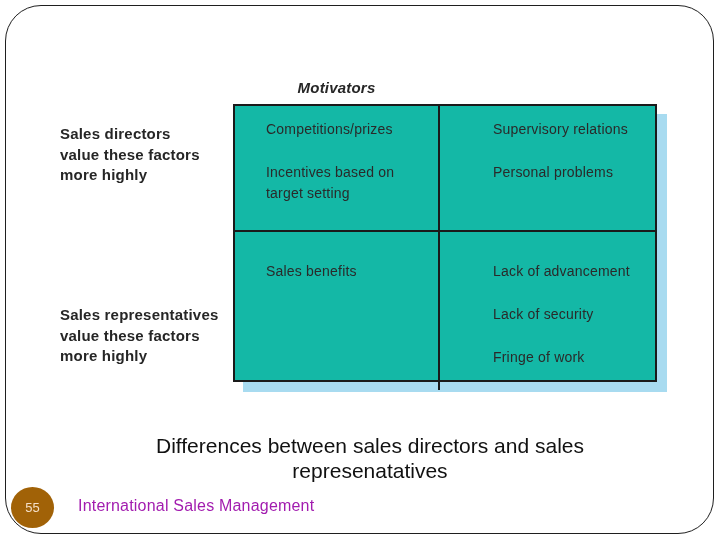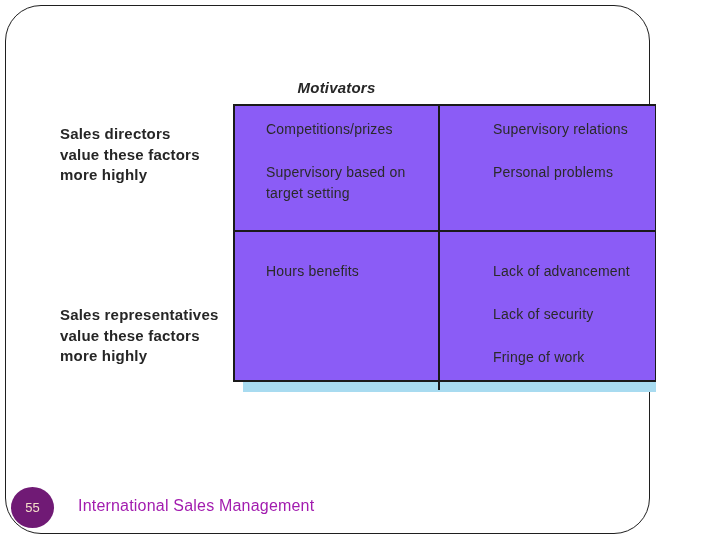"Motivators" .stage { width: 656px -> 720px }
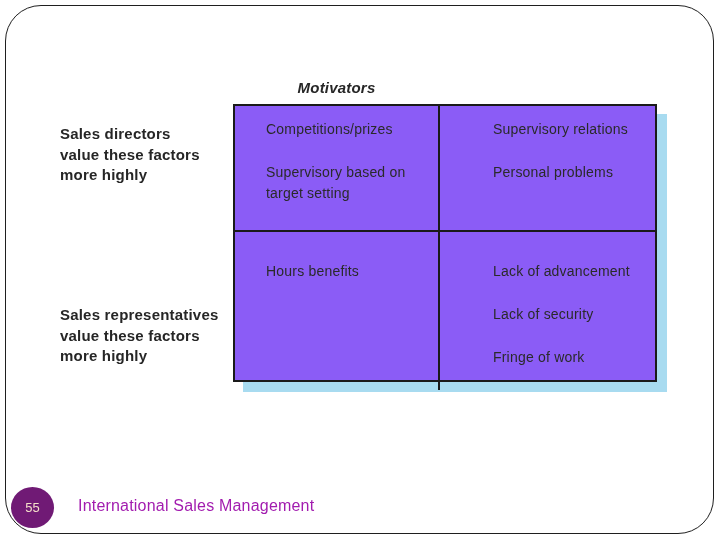"Competitions/prizes" .matrix { background: #8b5cf6 -> #14b8a6 }
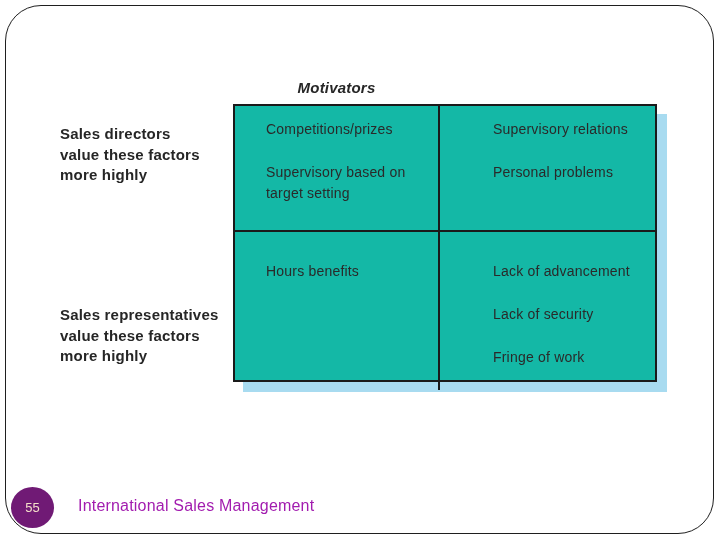"Supervisory based on" p.cell-item { text: Supervisory -> Incentives }
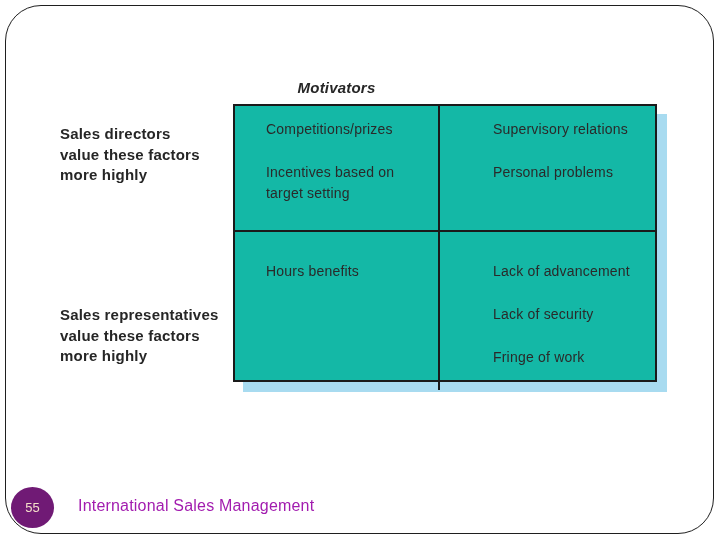"Hours benefits" p.cell-item { text: Hours -> Sales }
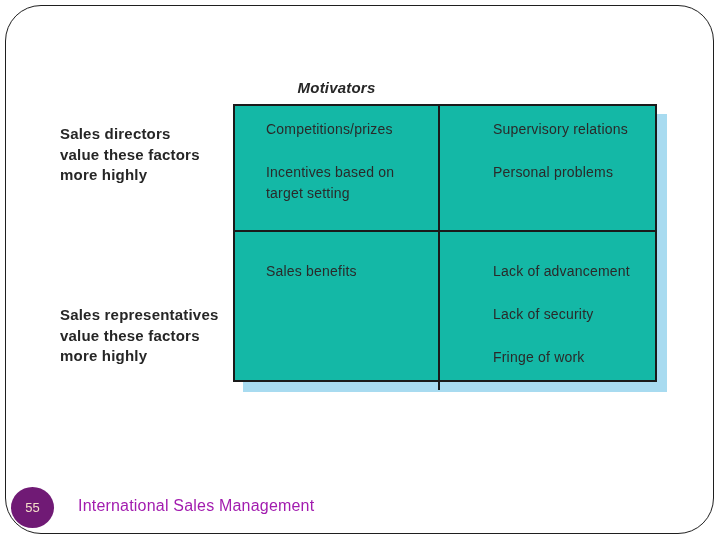"Differences between sales directors and" div.caption { html: none -> <div>Differences between sales directors and sales represenatatives</div> }
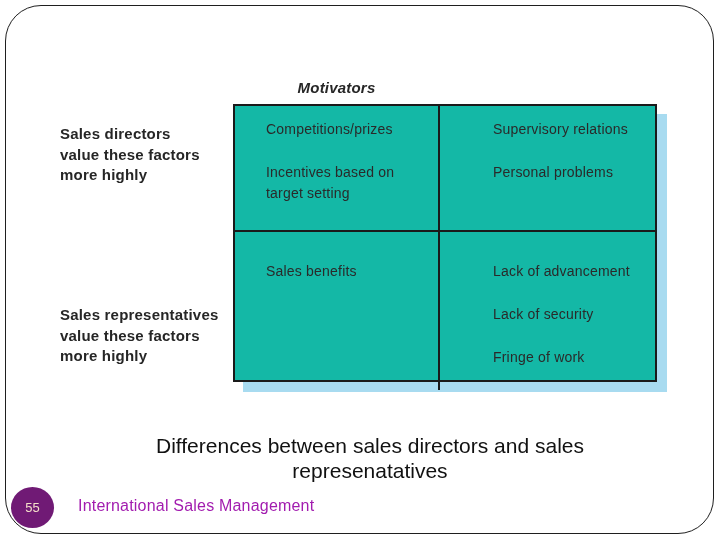"55" .page-badge { background: #701a75 -> #a16207 }
